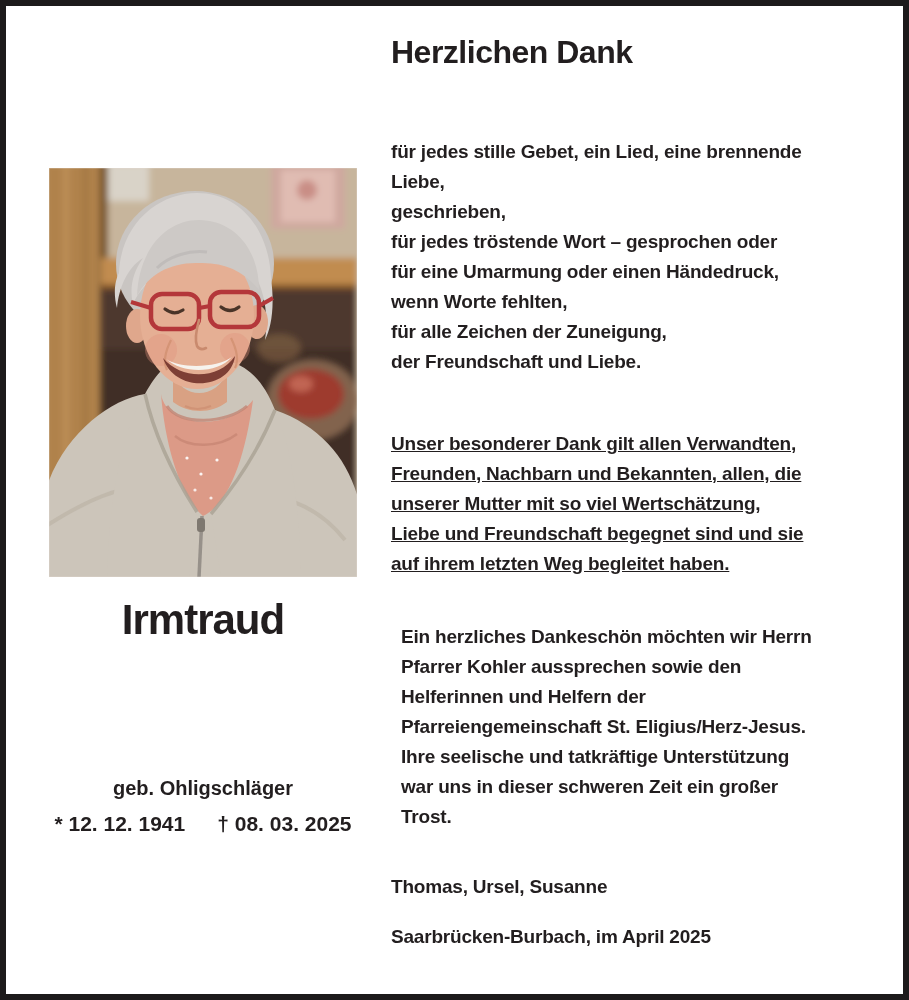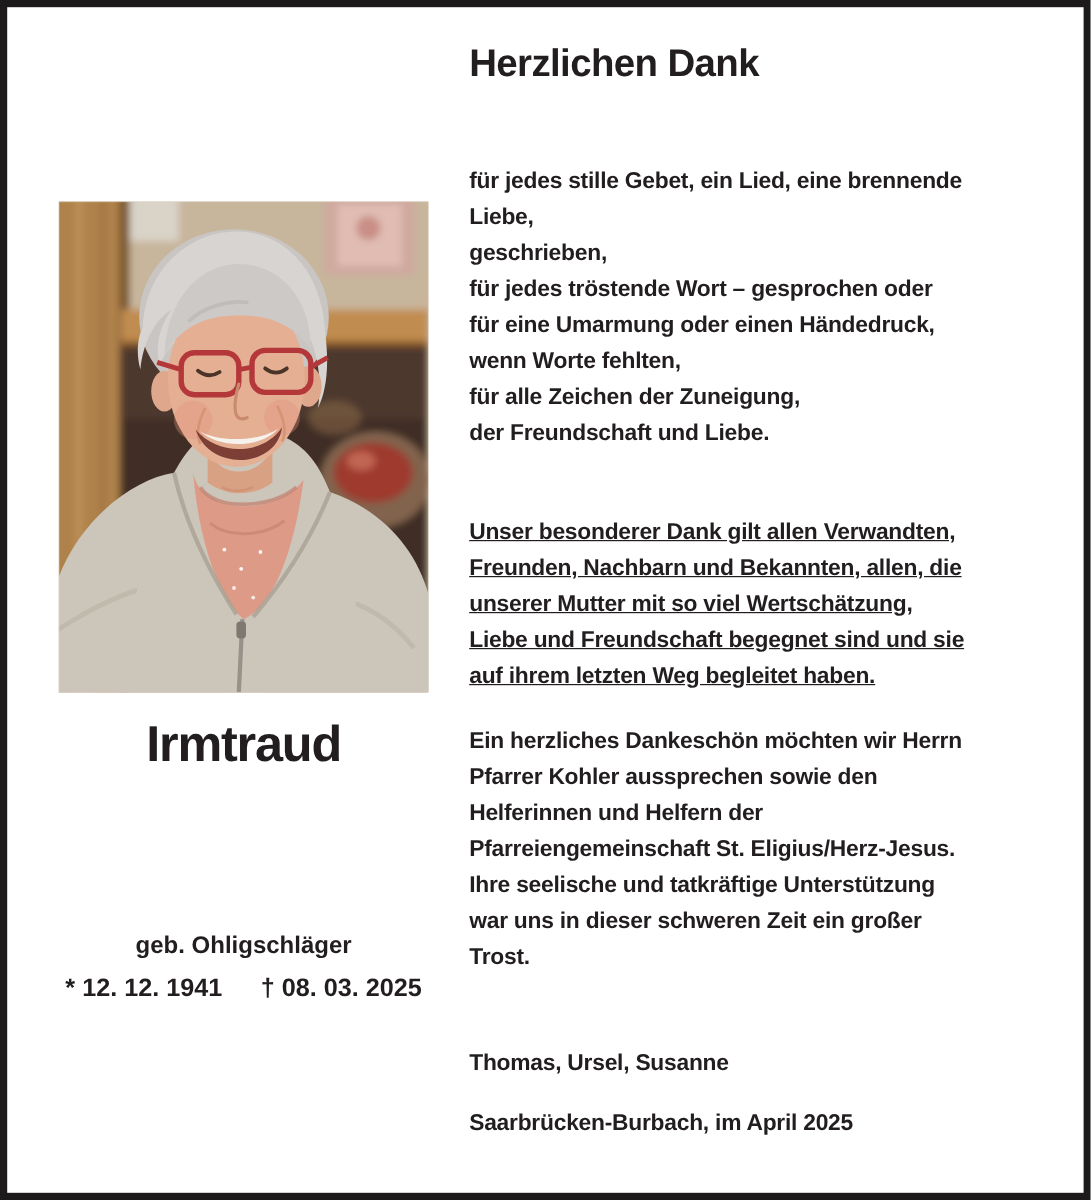"Ein herzliches Dankeschön möchten wir" .p3 { margin-left: none -> 10px; top: 603px -> 622px }
